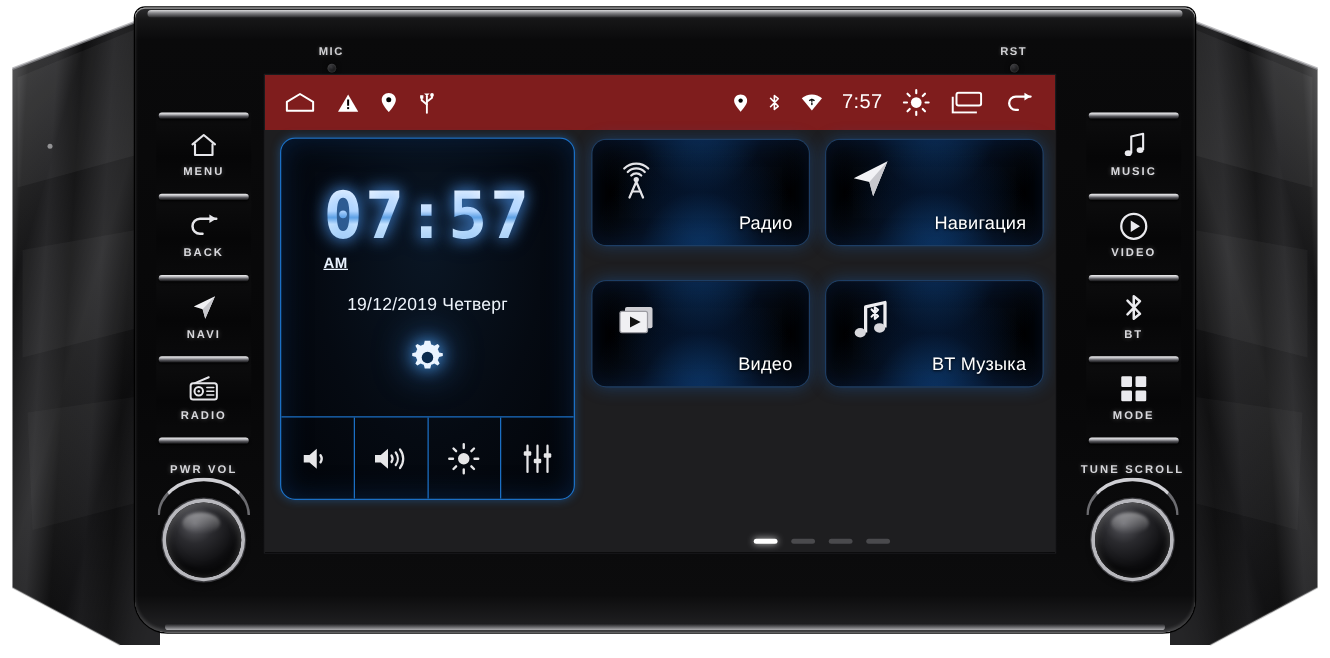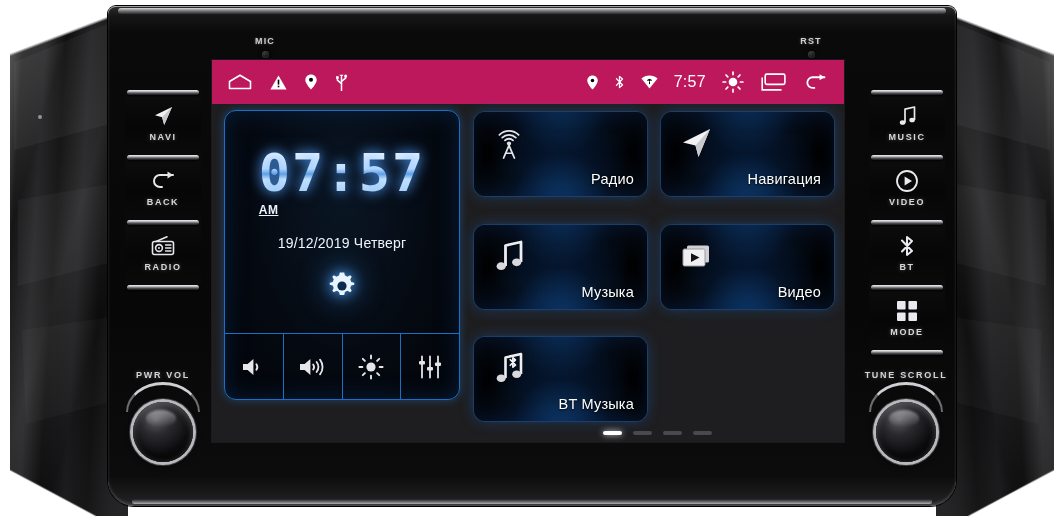"7:57" #statusbar { background: #be185d -> #7f1d1d }
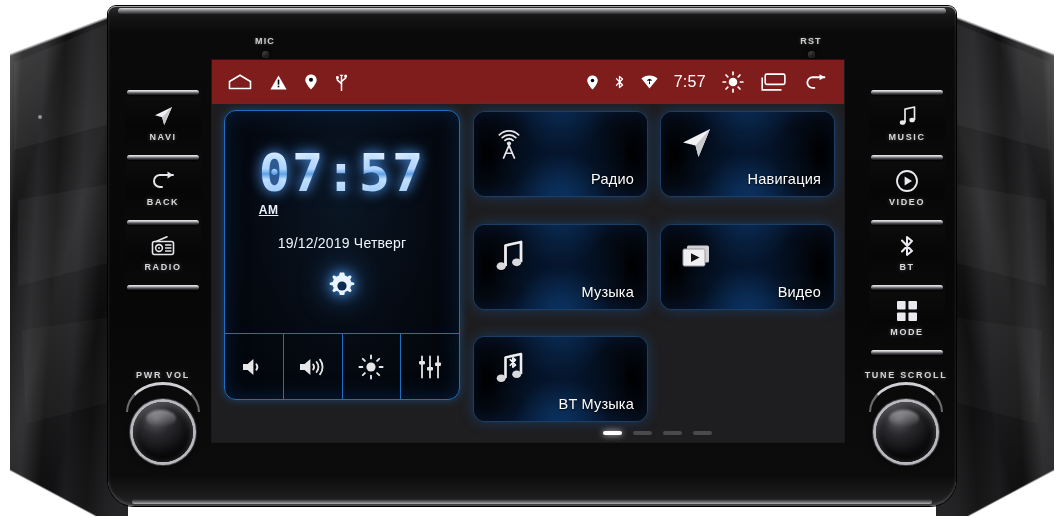"MENU" div.hard-btn { html: none -> <div> <span> <svg> <path></path> <path></path> <path></path> </svg> </span> <span>MENU</span> </div> }
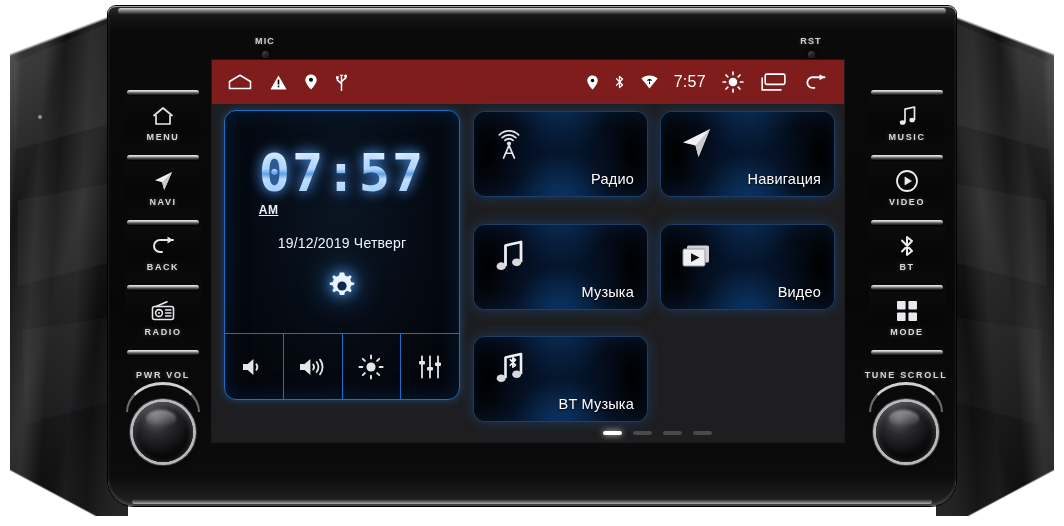"NAVI" div.hard-btn { order: before "BACK" -> after "BACK" }
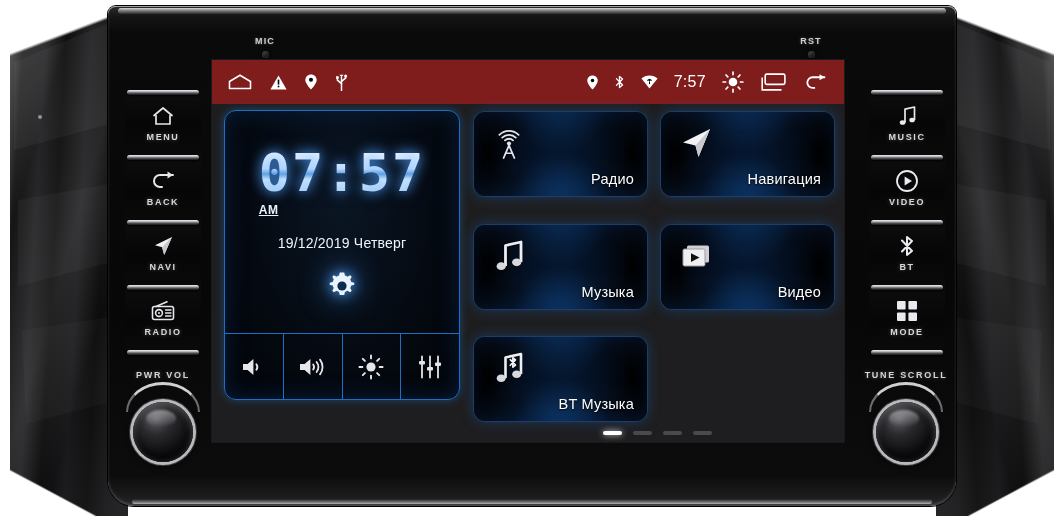"Музыка" div.tile { html: <div> <span> <svg> <path></path> <ellipse></ellipse> <ellipse></ellipse> </svg> </span> <span>Музыка</span> </div> -> none }
